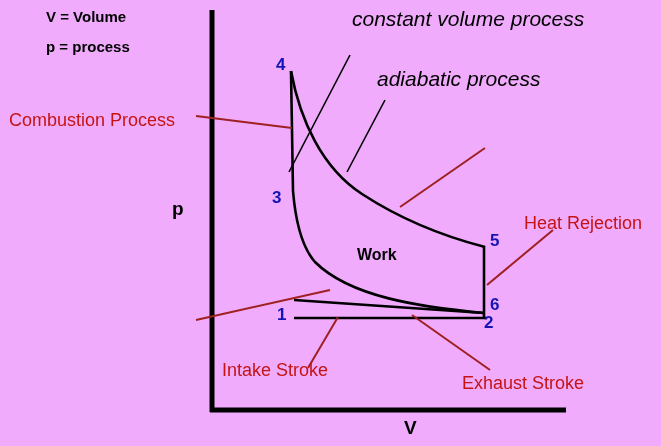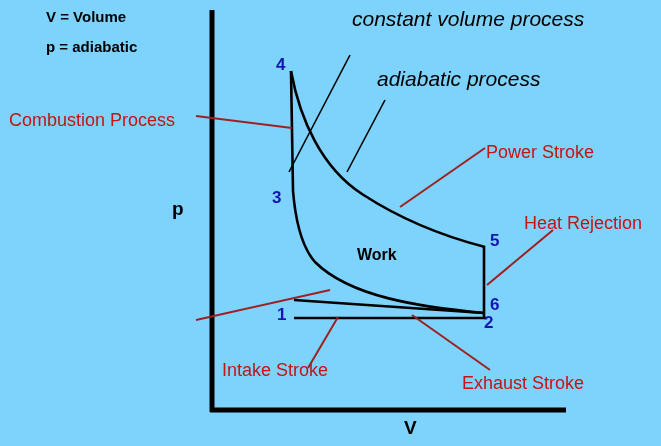"V = Volume" #stage { background: #7dd3fc -> #f0abfc }
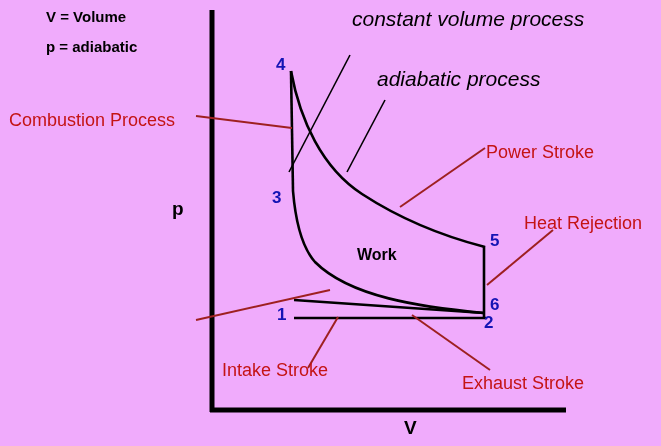"p = adiabatic" div.lbl { text: adiabatic -> process }
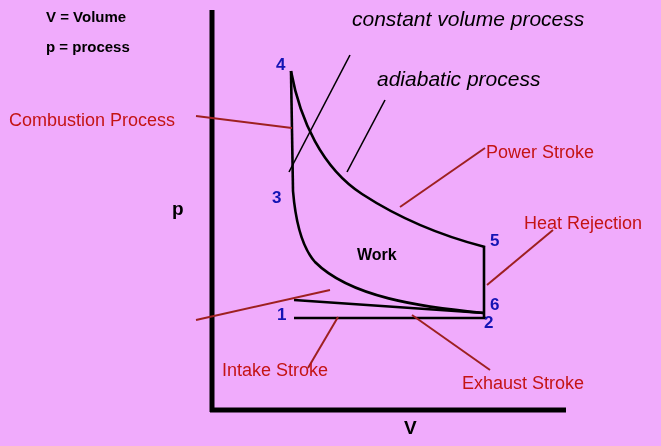"Power Stroke" div.lbl { html: <div>Power Stroke</div> -> none }
